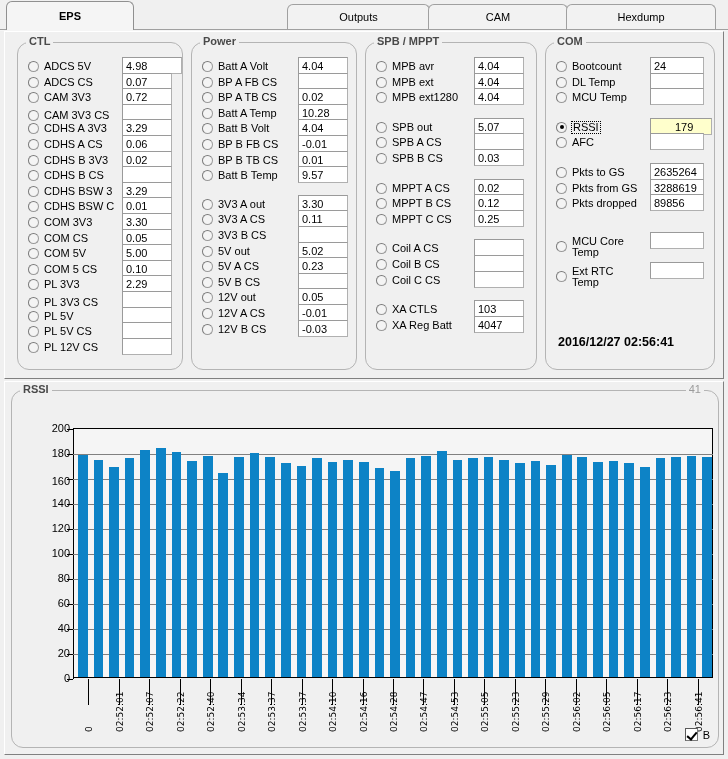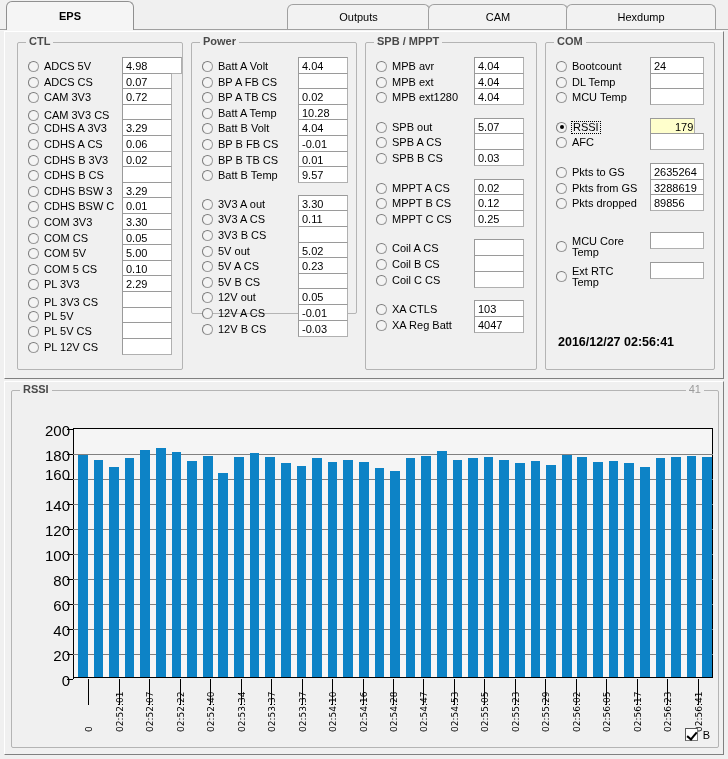"CTL" .group { border-radius: 2px -> 12px }
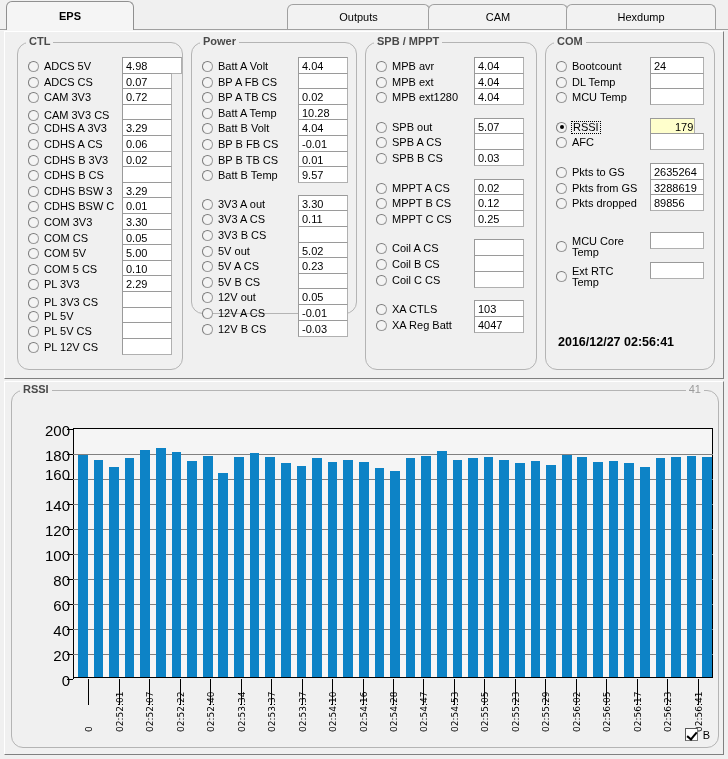"Power" div.group { height: 272px -> 328px }
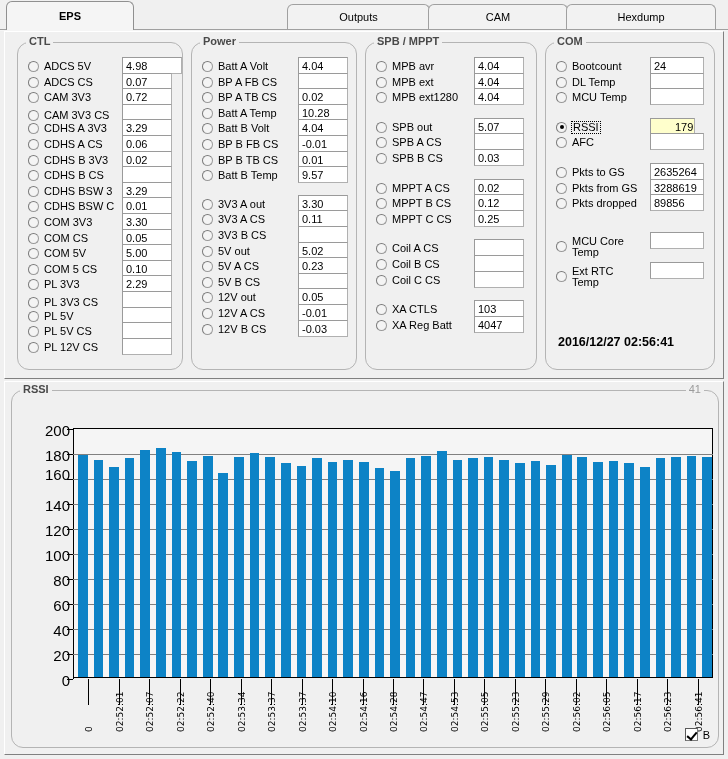"179" div.box { width: 45px -> 62px }
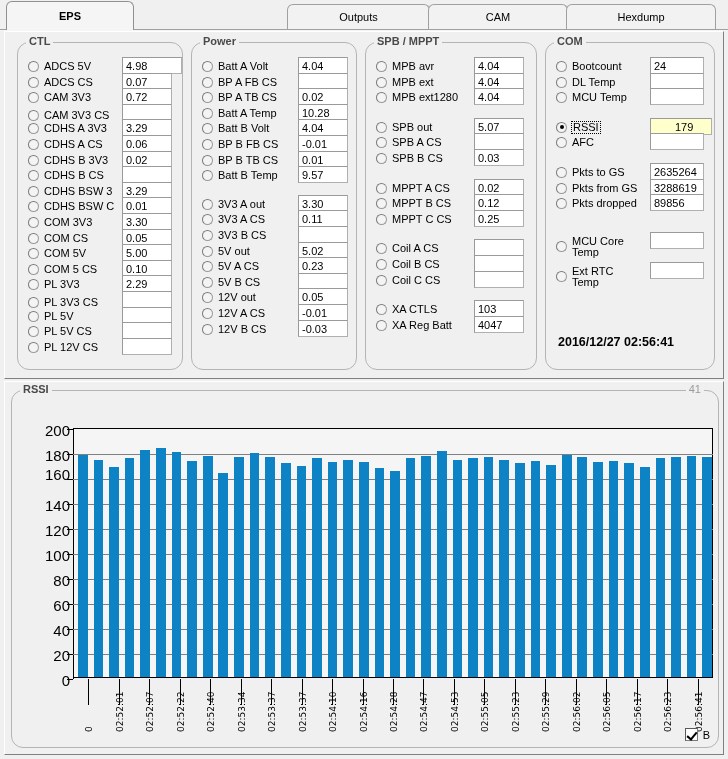"200" .ylabel { font-size: 15px -> 11px }
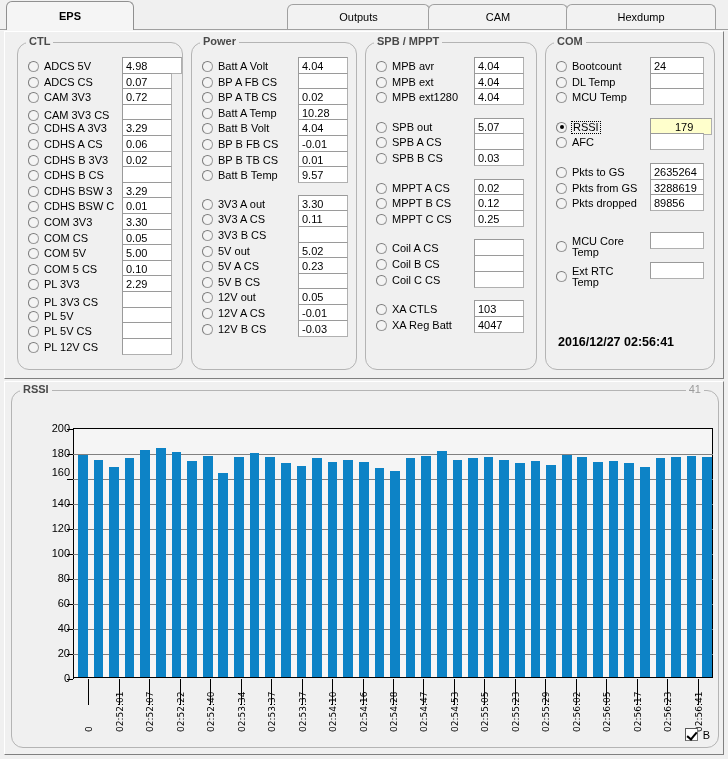"160" div.ylabel { top: 71px -> 80px }
